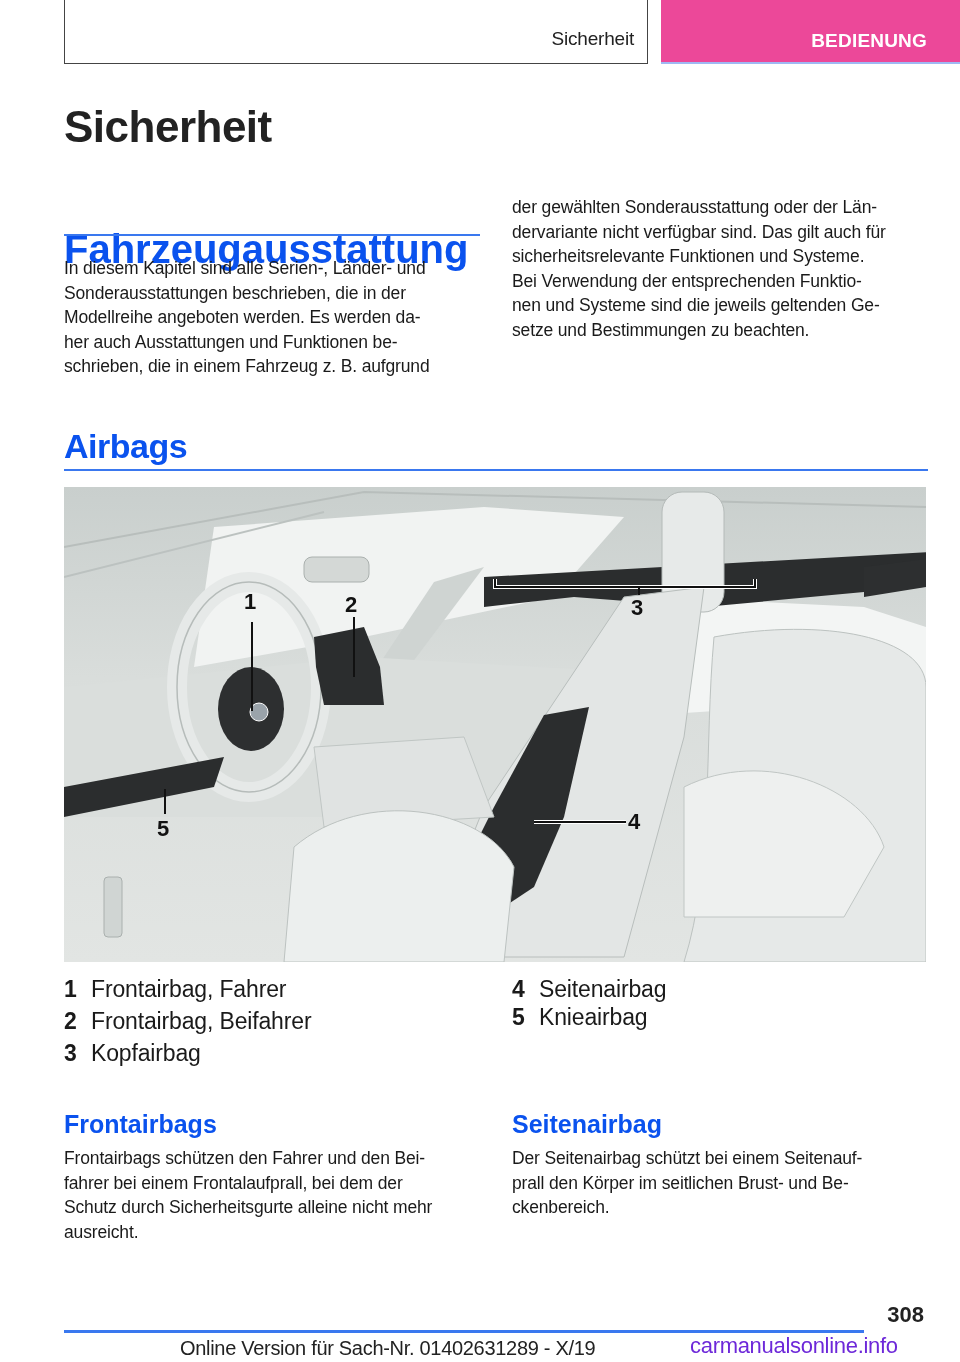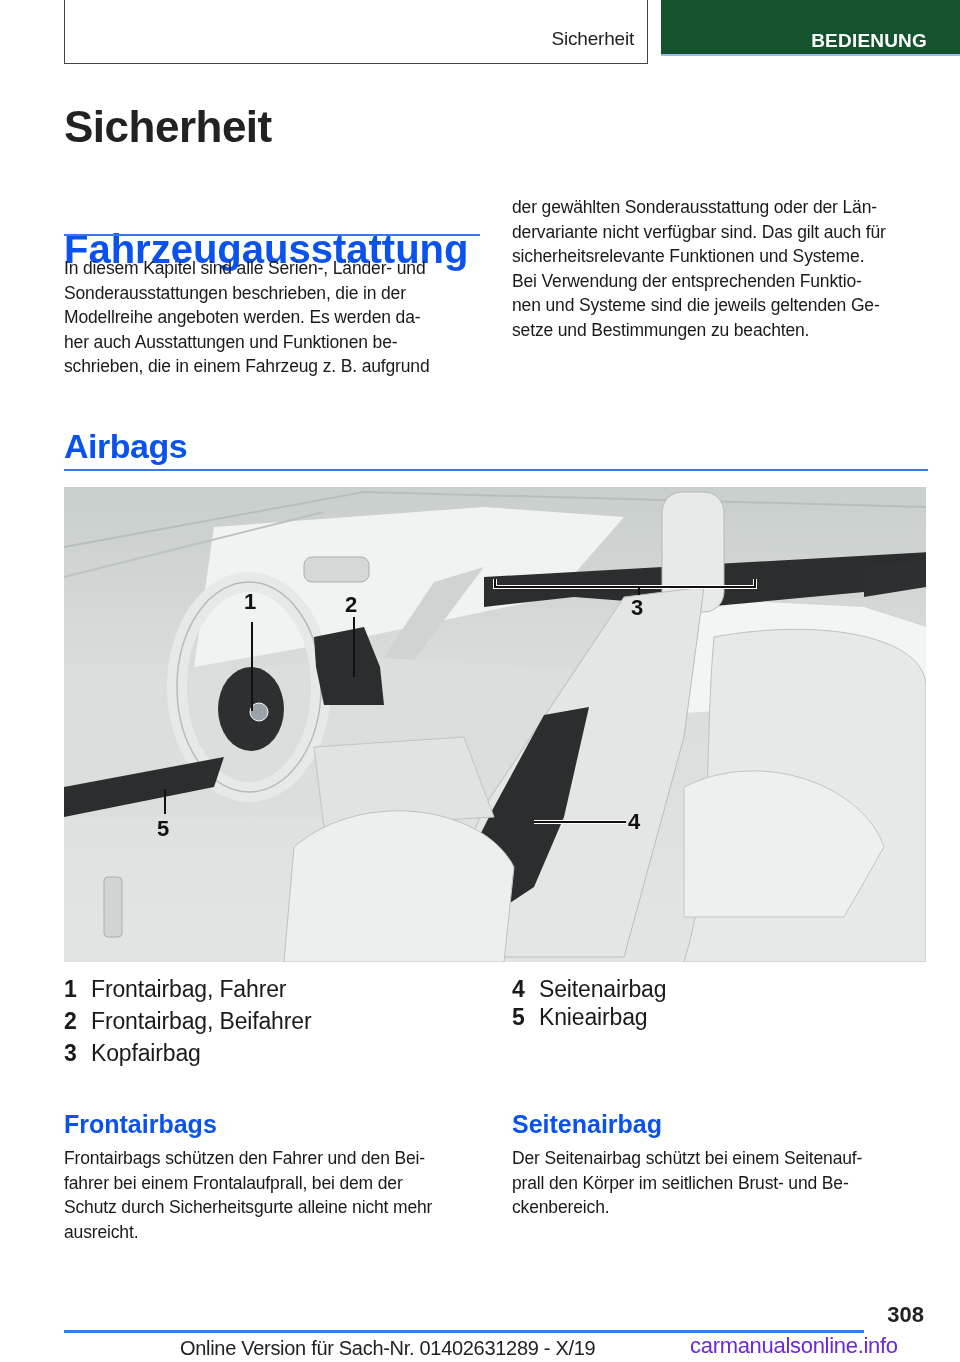"BEDIENUNG" .hdr-chapter { background: #14532d -> #ec4899; height: 56px -> 64px }
